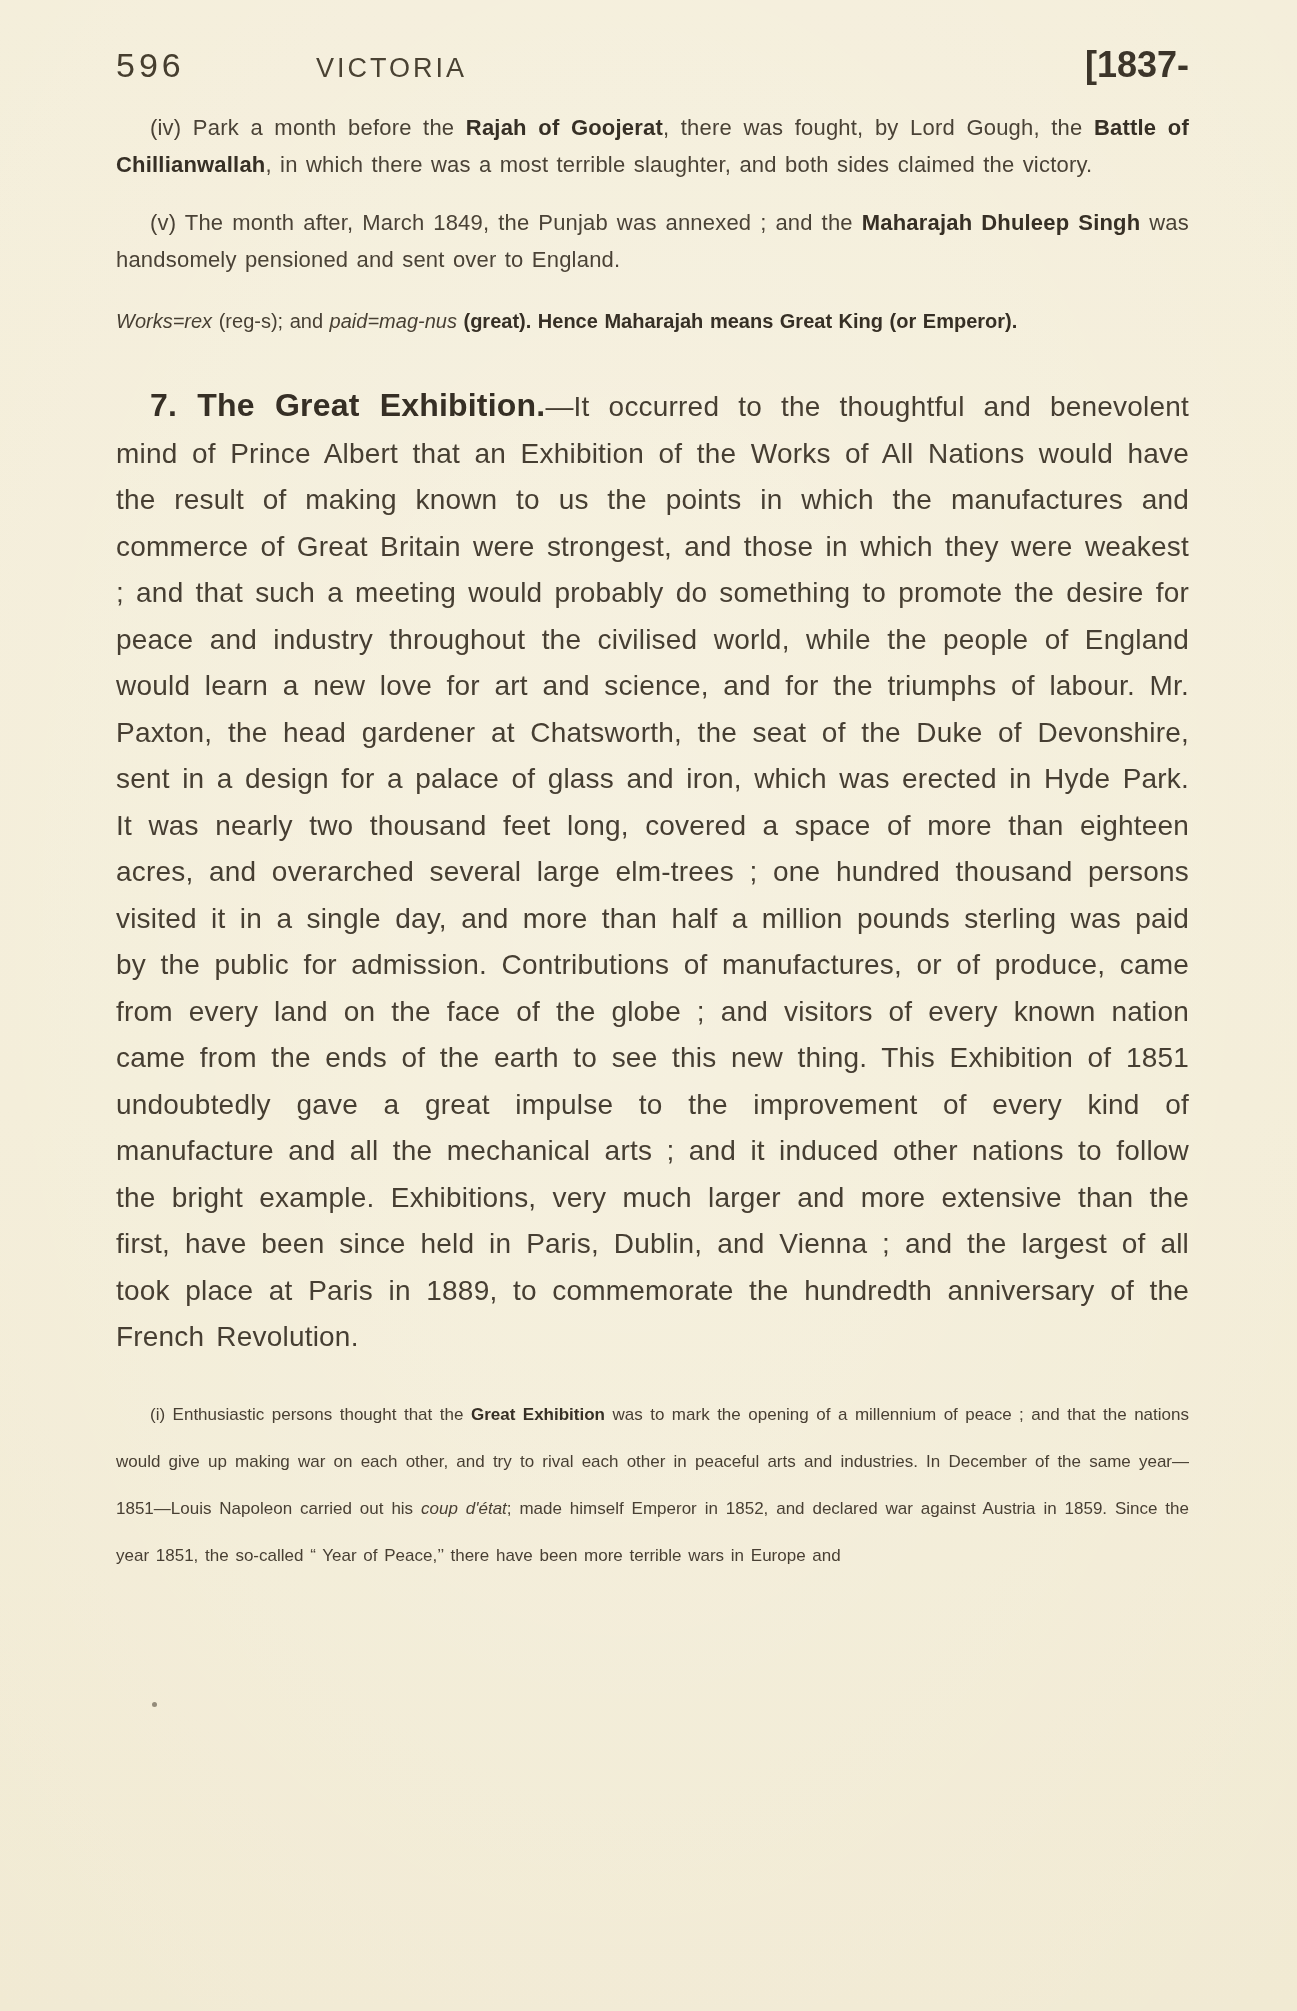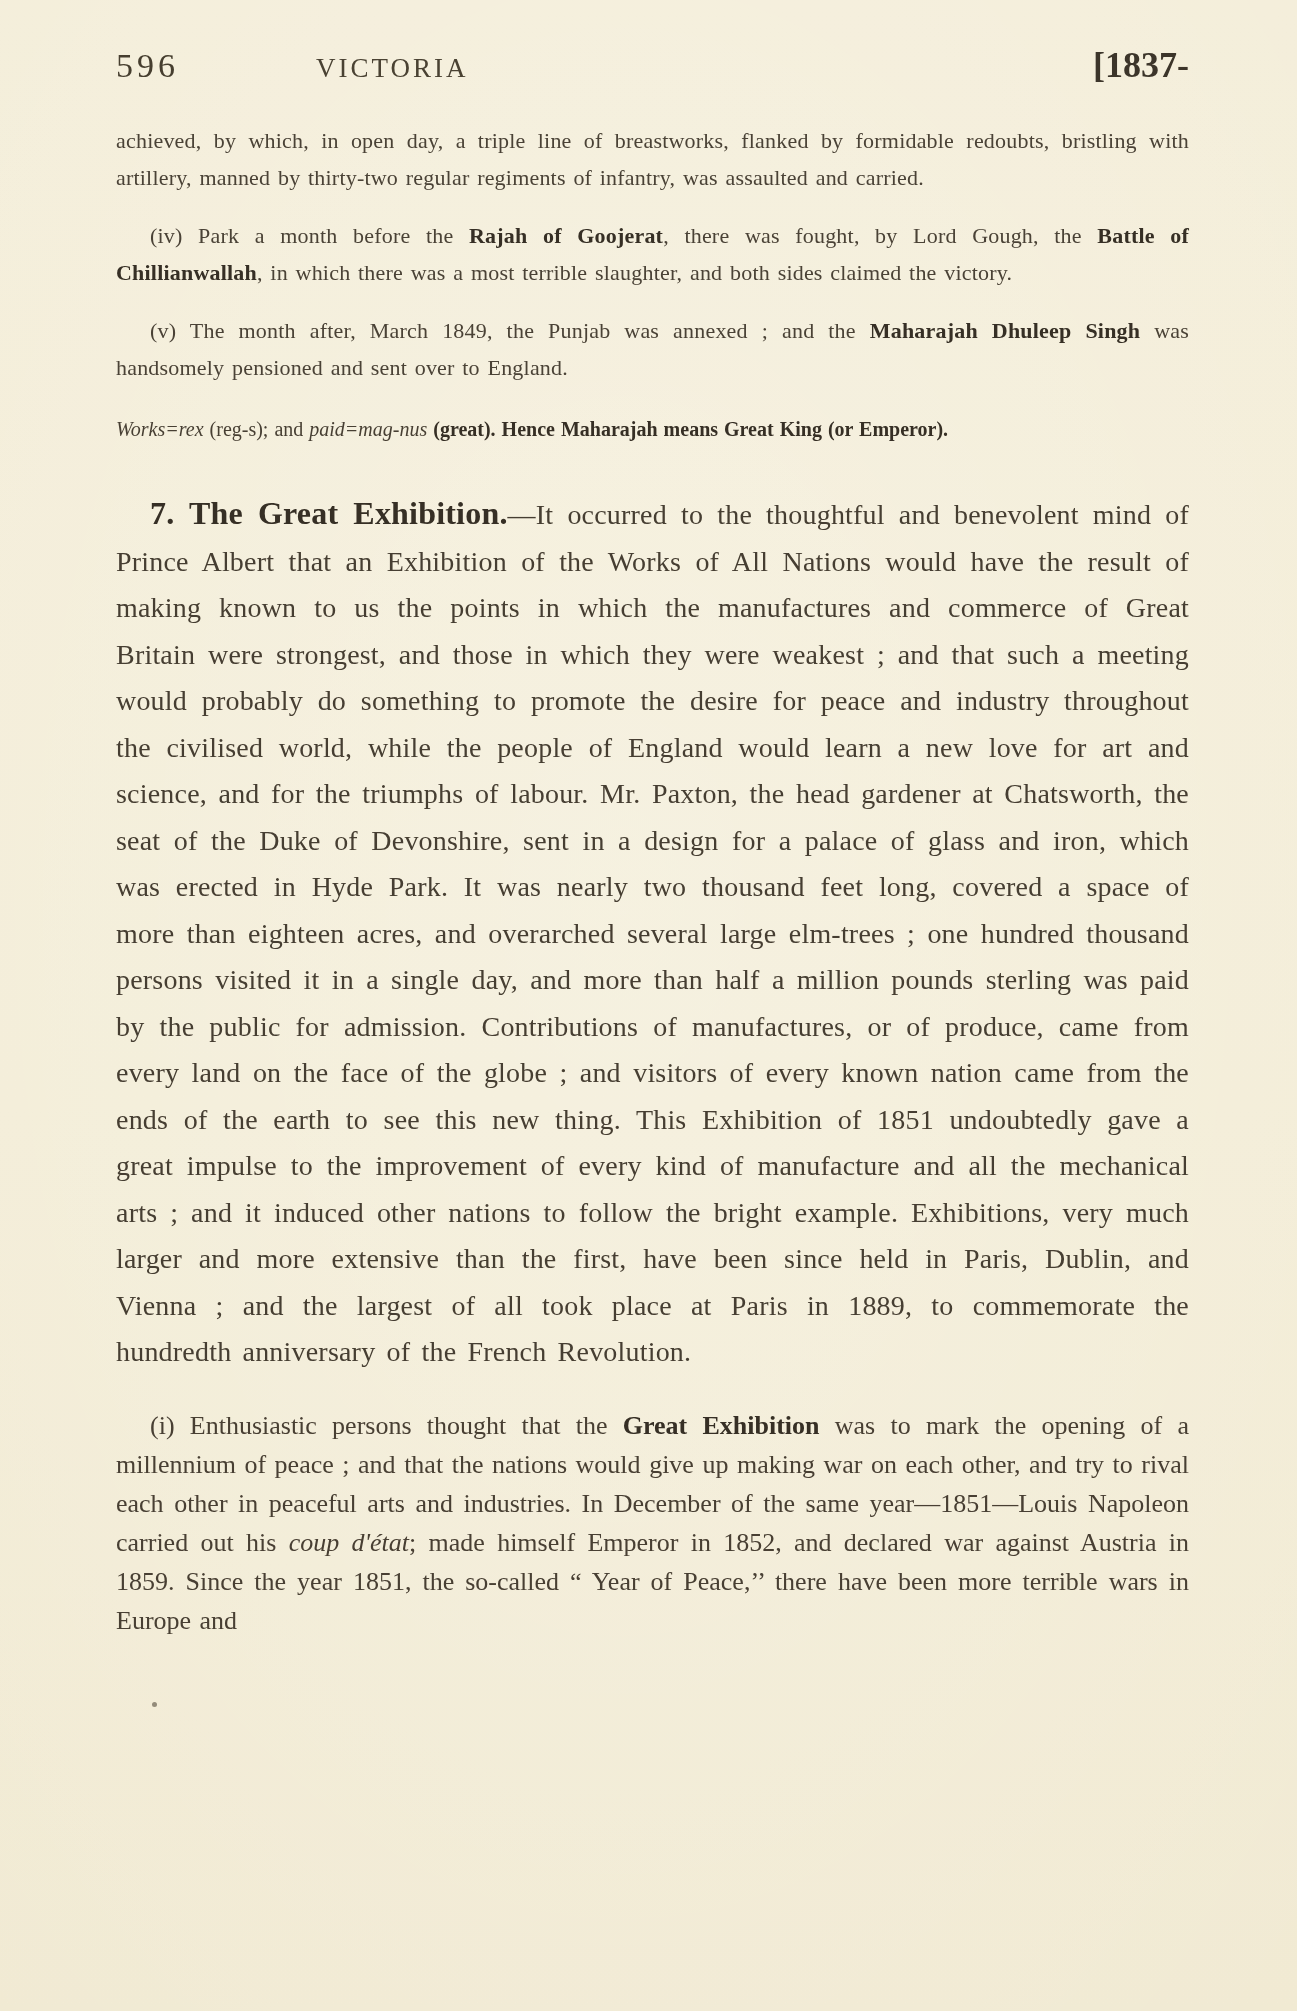"596" .page { font-family: Liberation Serif, serif -> Liberation Sans, sans-serif }
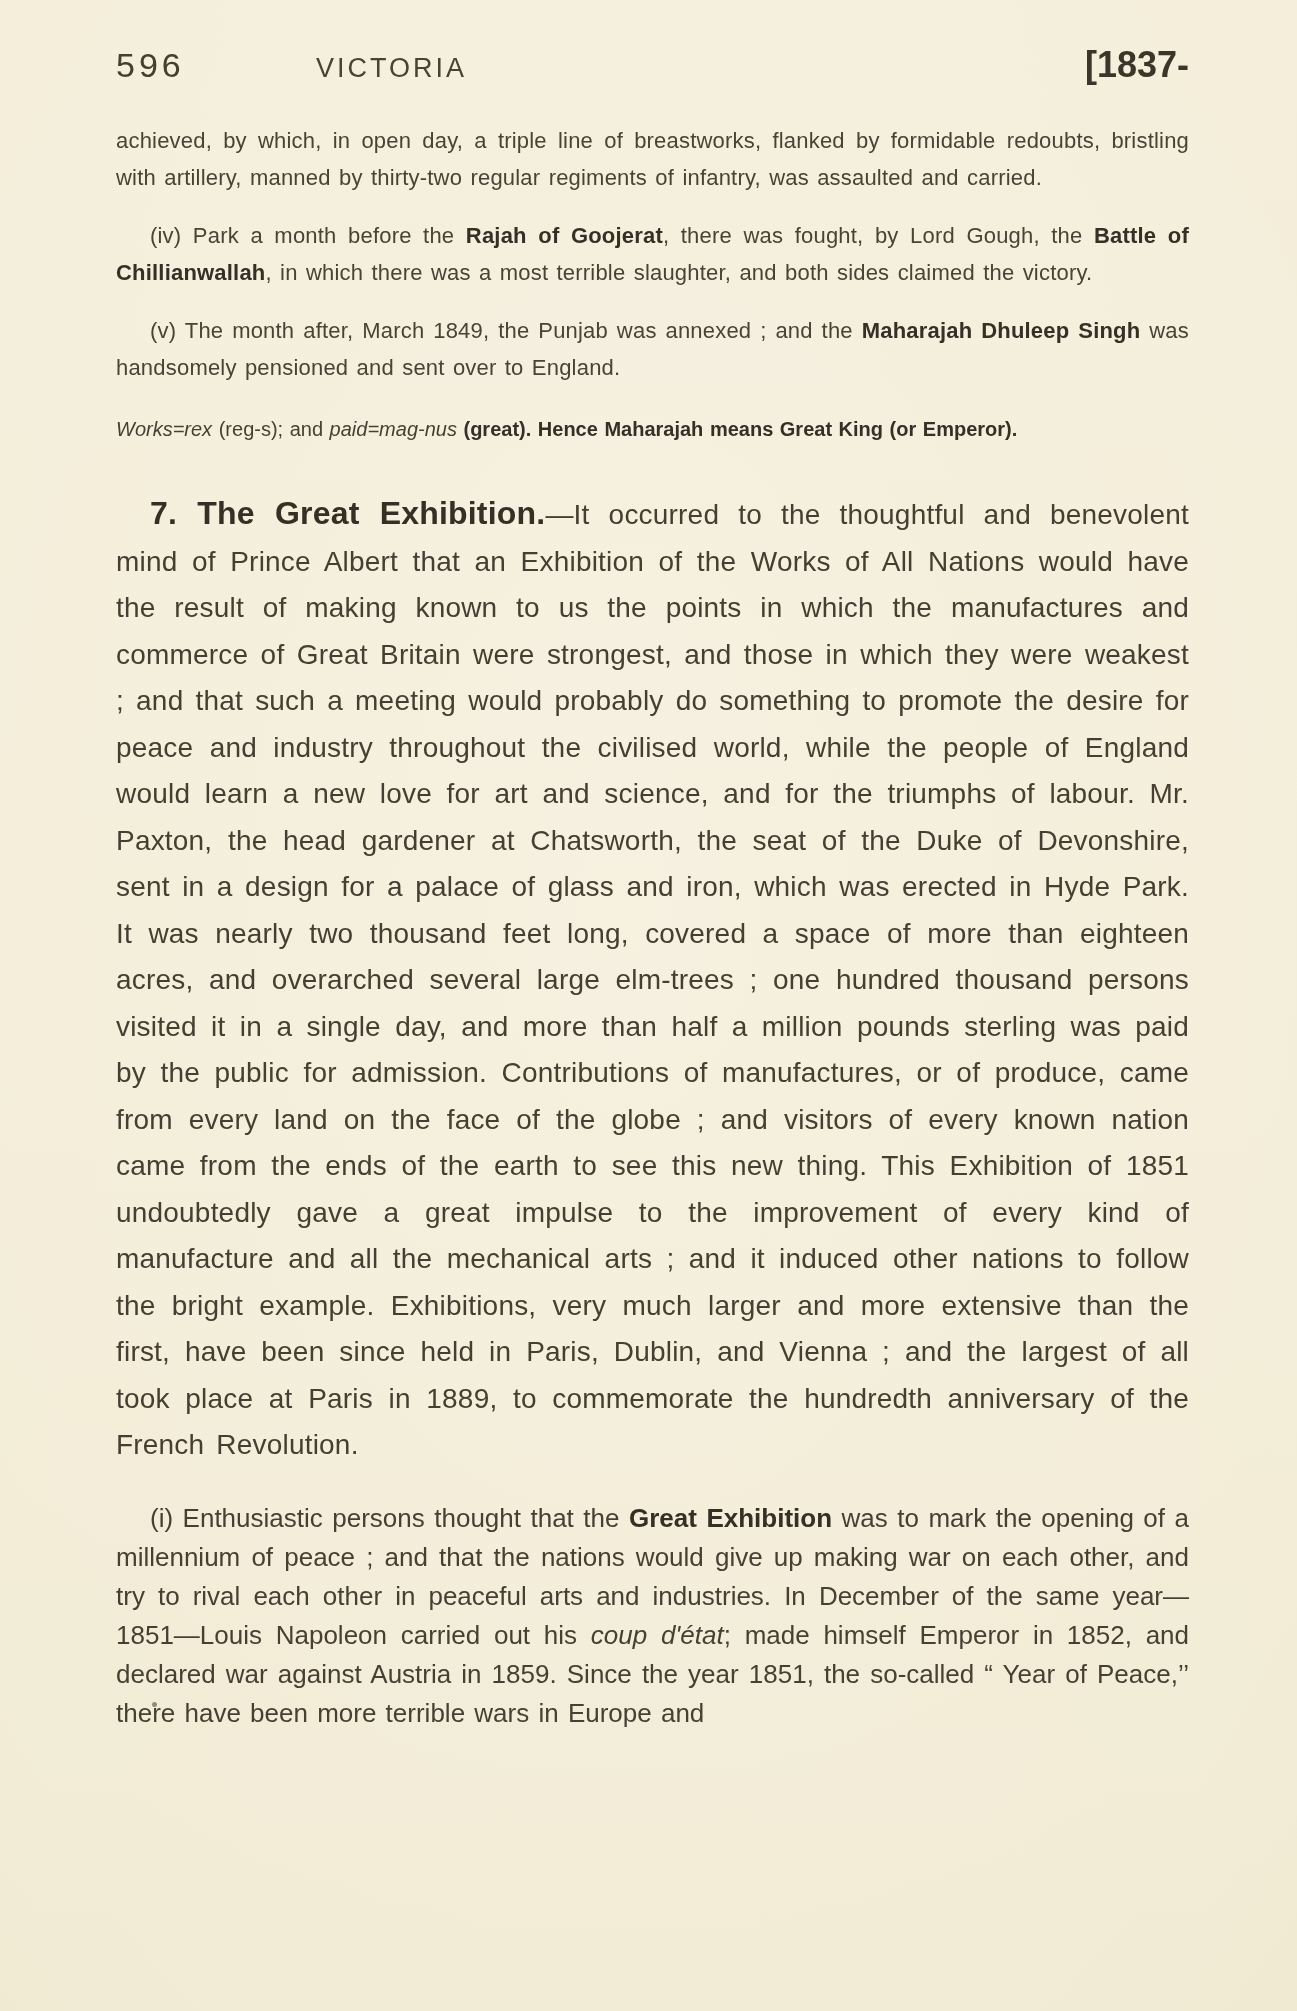"achieved, by which, in open" p.small { html: <p><span>achieved, by which, in open day, a triple line of breastworks, flanked by formidable redoubts, bristling with artillery, manned by thirty-two regular regiments of infantry, was assaulted and carried.</span></p> -> none }
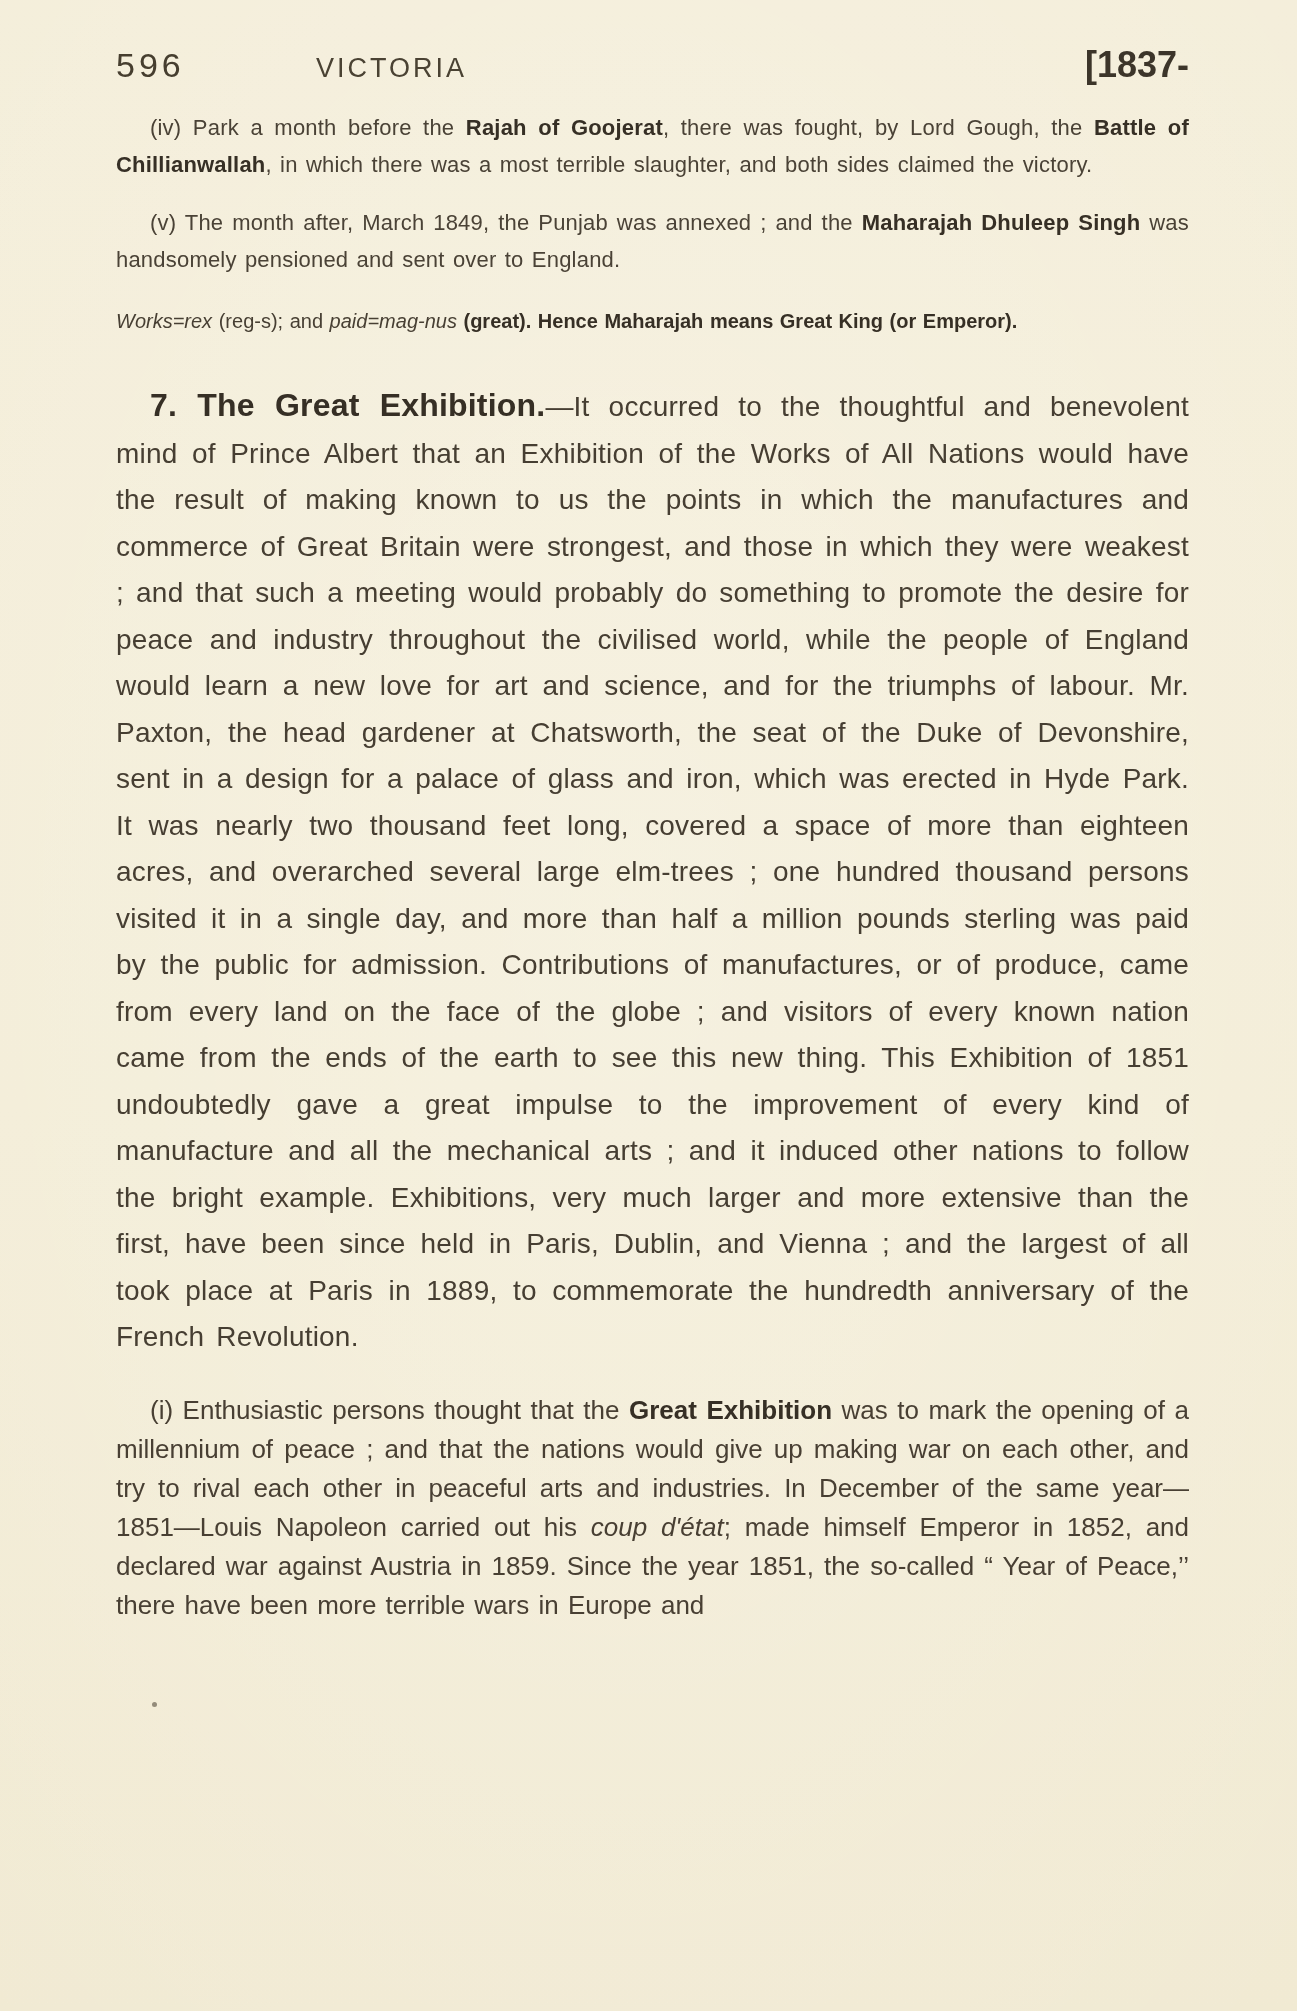"(i) Enthusiastic persons thought that" .footnote-i { font-size: 26px -> 17px; line-height: 39px -> 47px }
